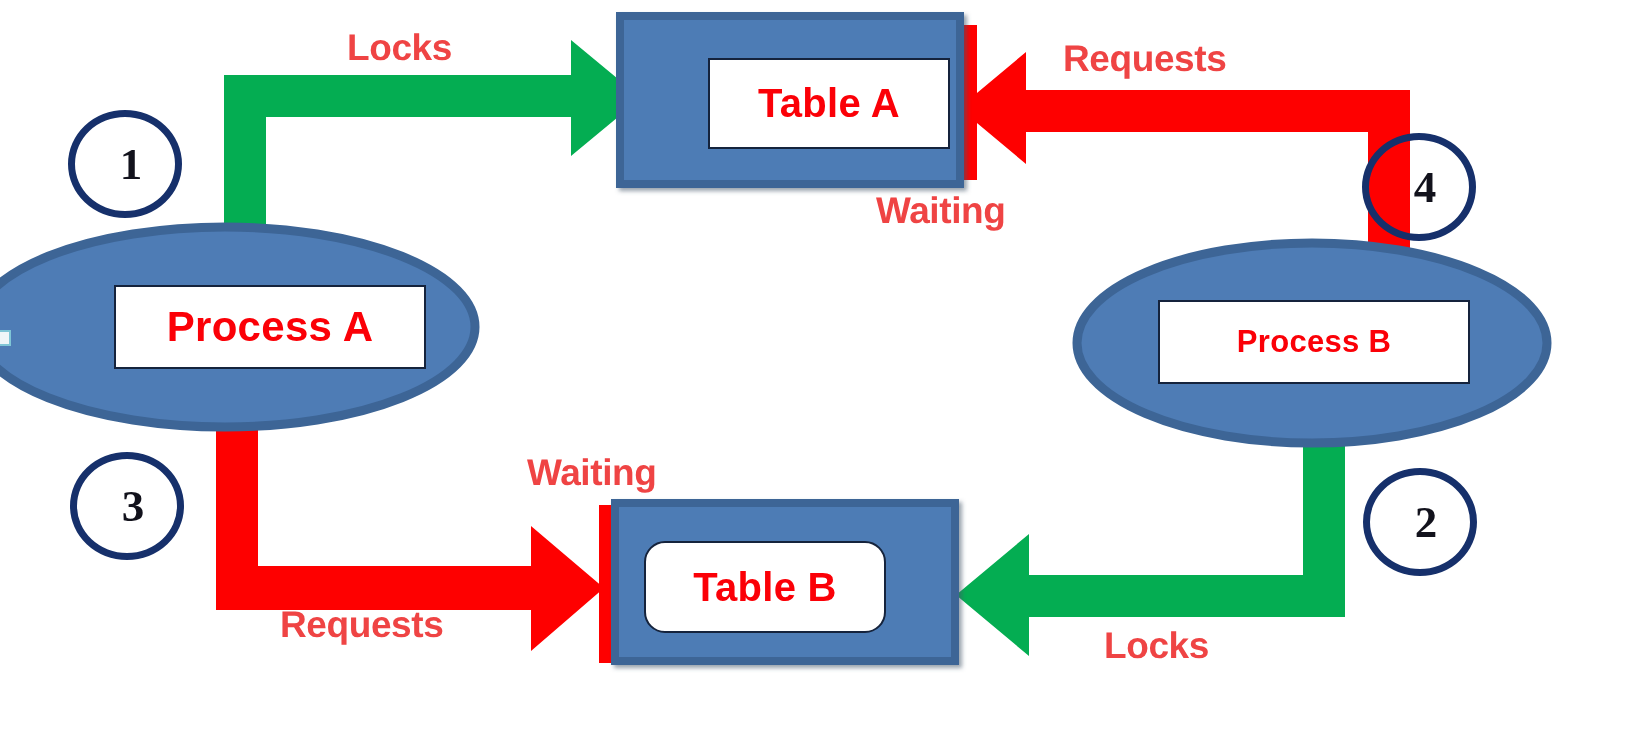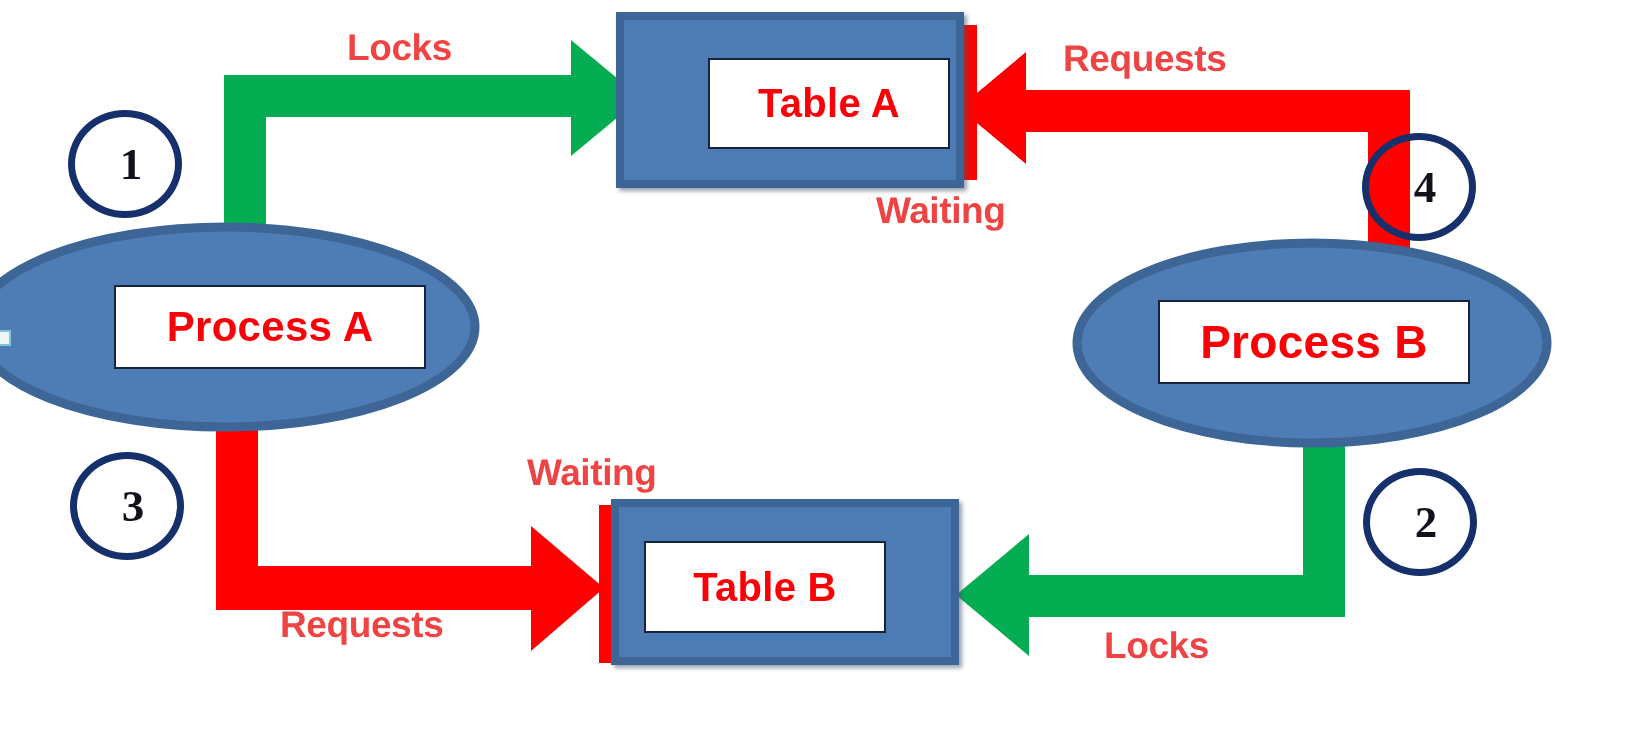"Process B" #process-b-label { font-size: 46px -> 31px }
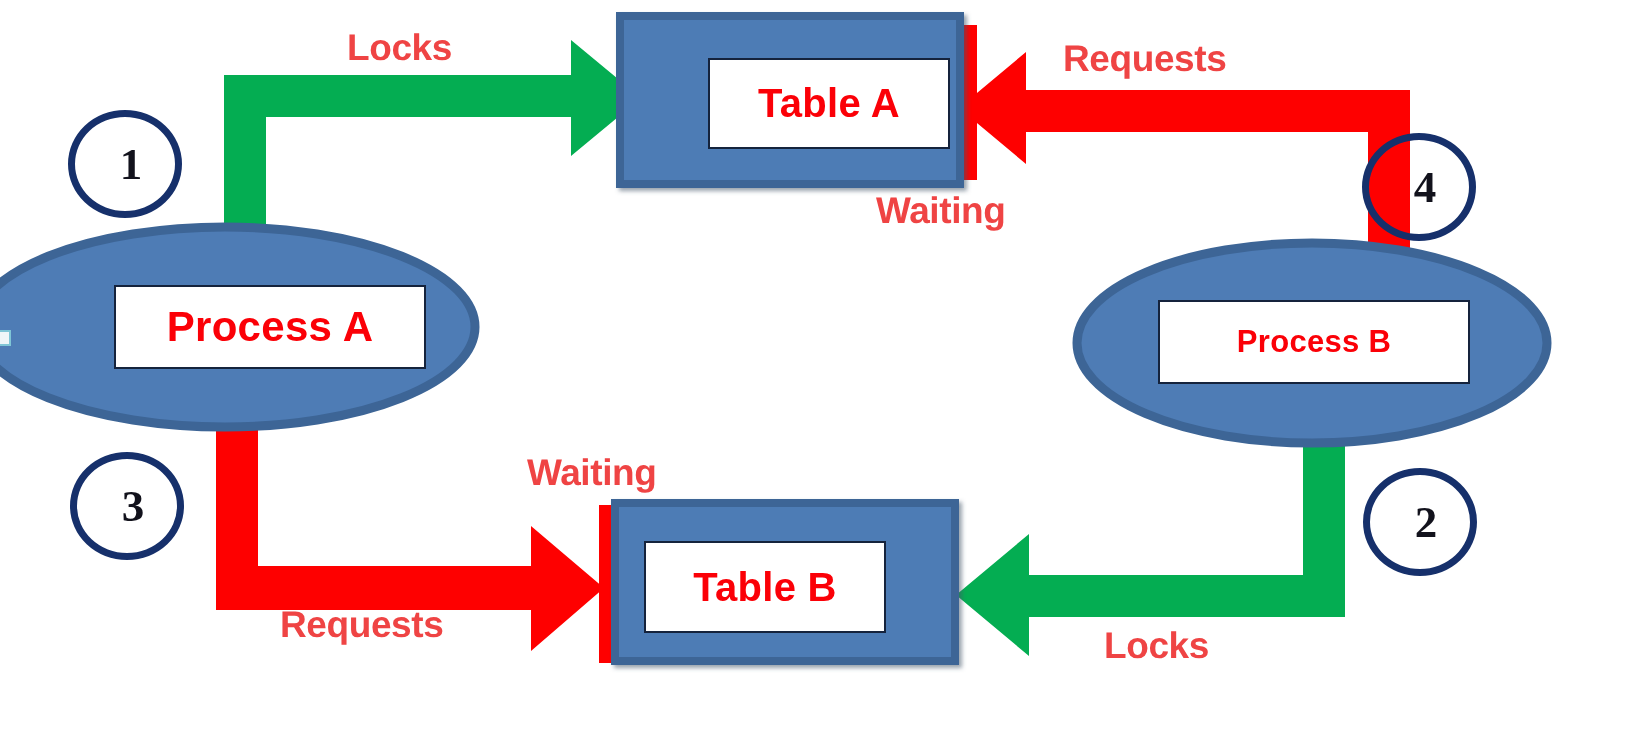"Table B" #table-b-label { border-radius: none -> 21px }
